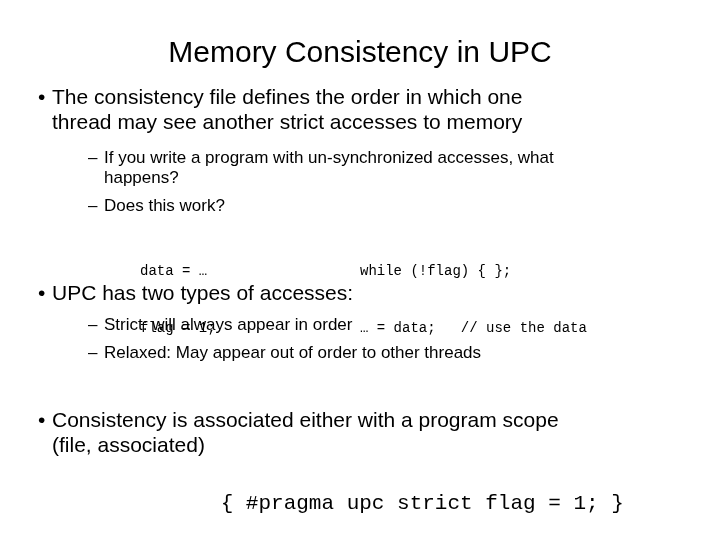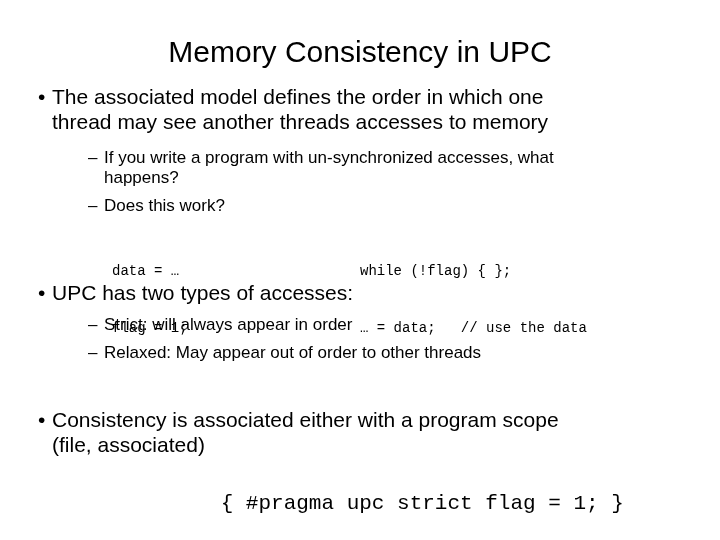"The associated model defines the" span.txt { text: associated model -> consistency file }
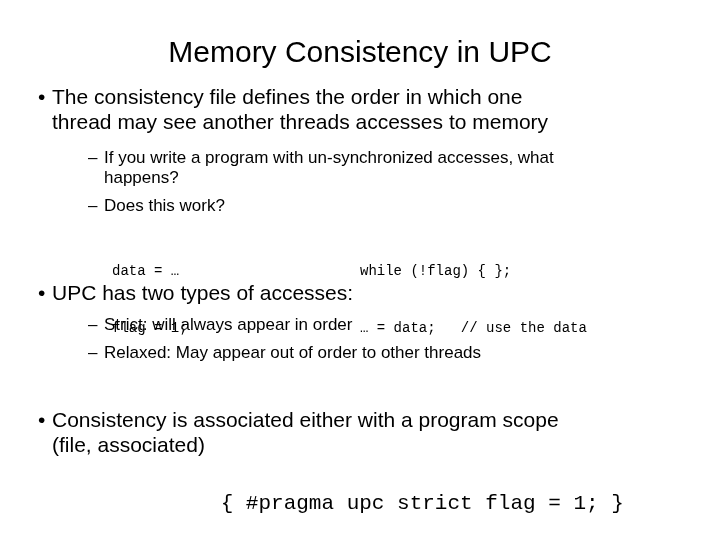"thread may see another threads" span.txt { text: threads -> strict }
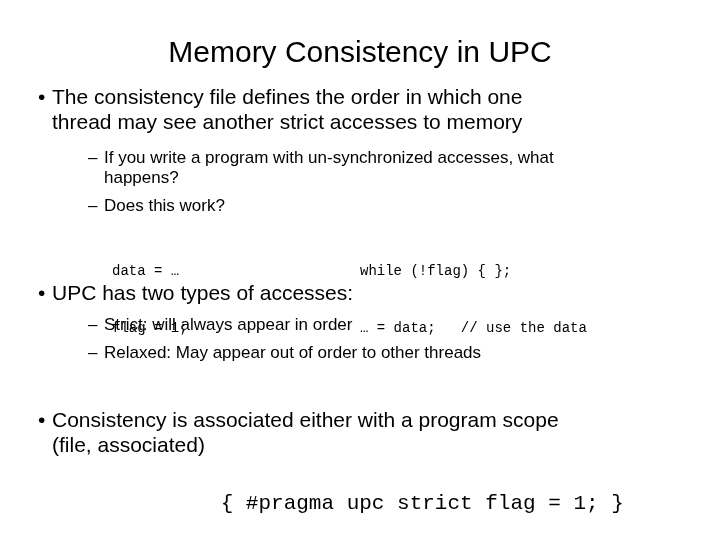"data = …" .code-col.left { left: 112px -> 140px }
